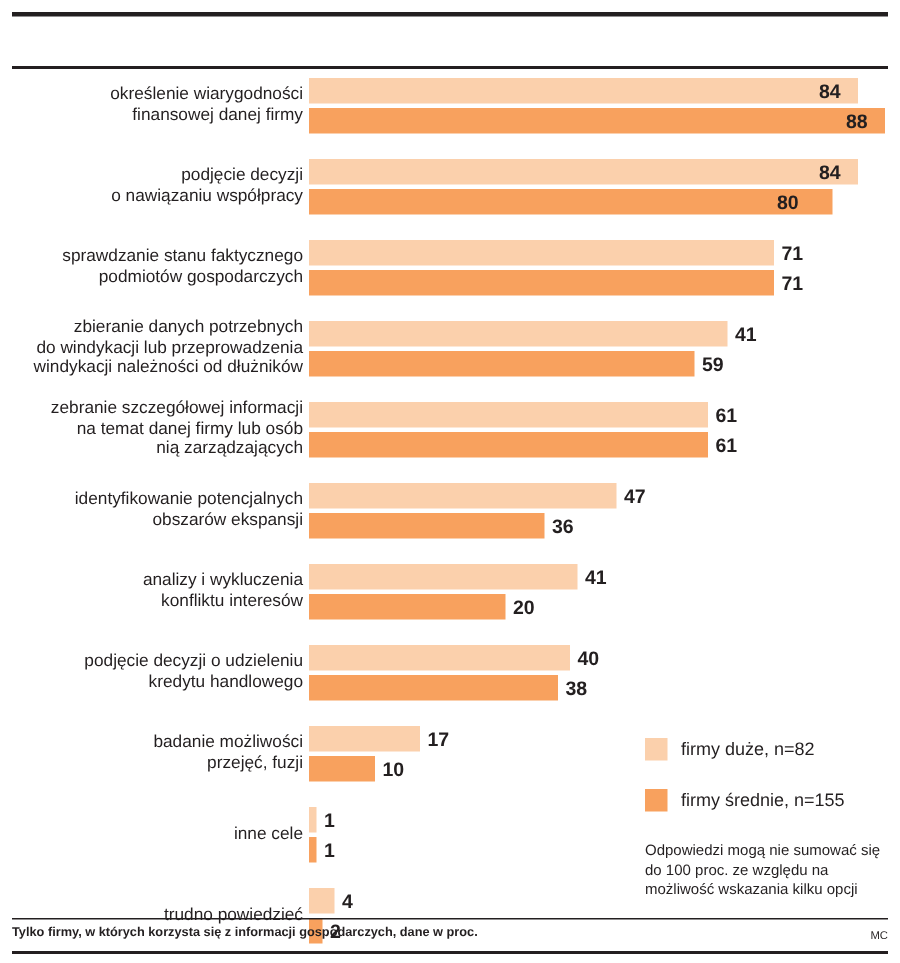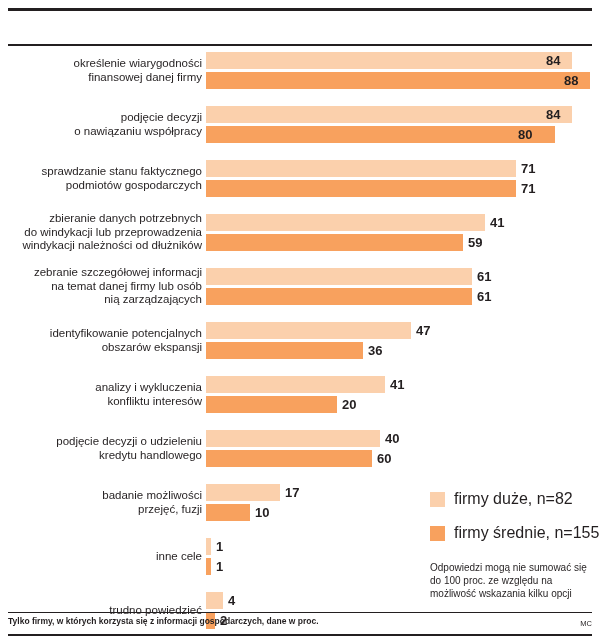"60" div.val { text: 60 -> 38 }
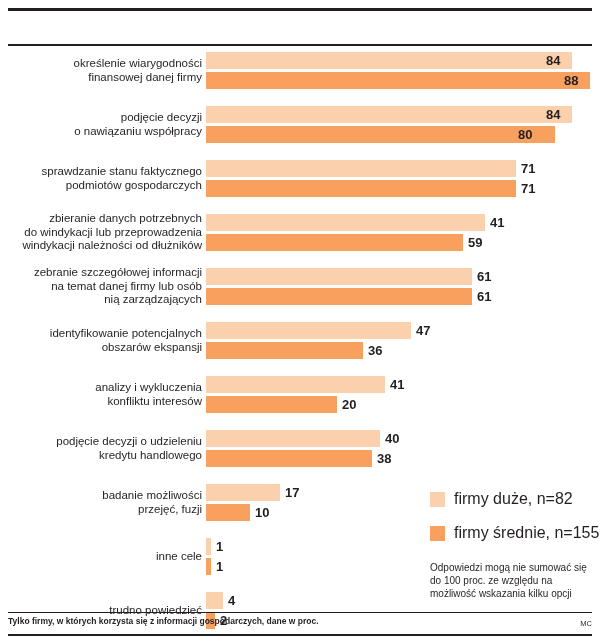"firmy duże, n=82" .legend-label { font-size: 16px -> 12px }
